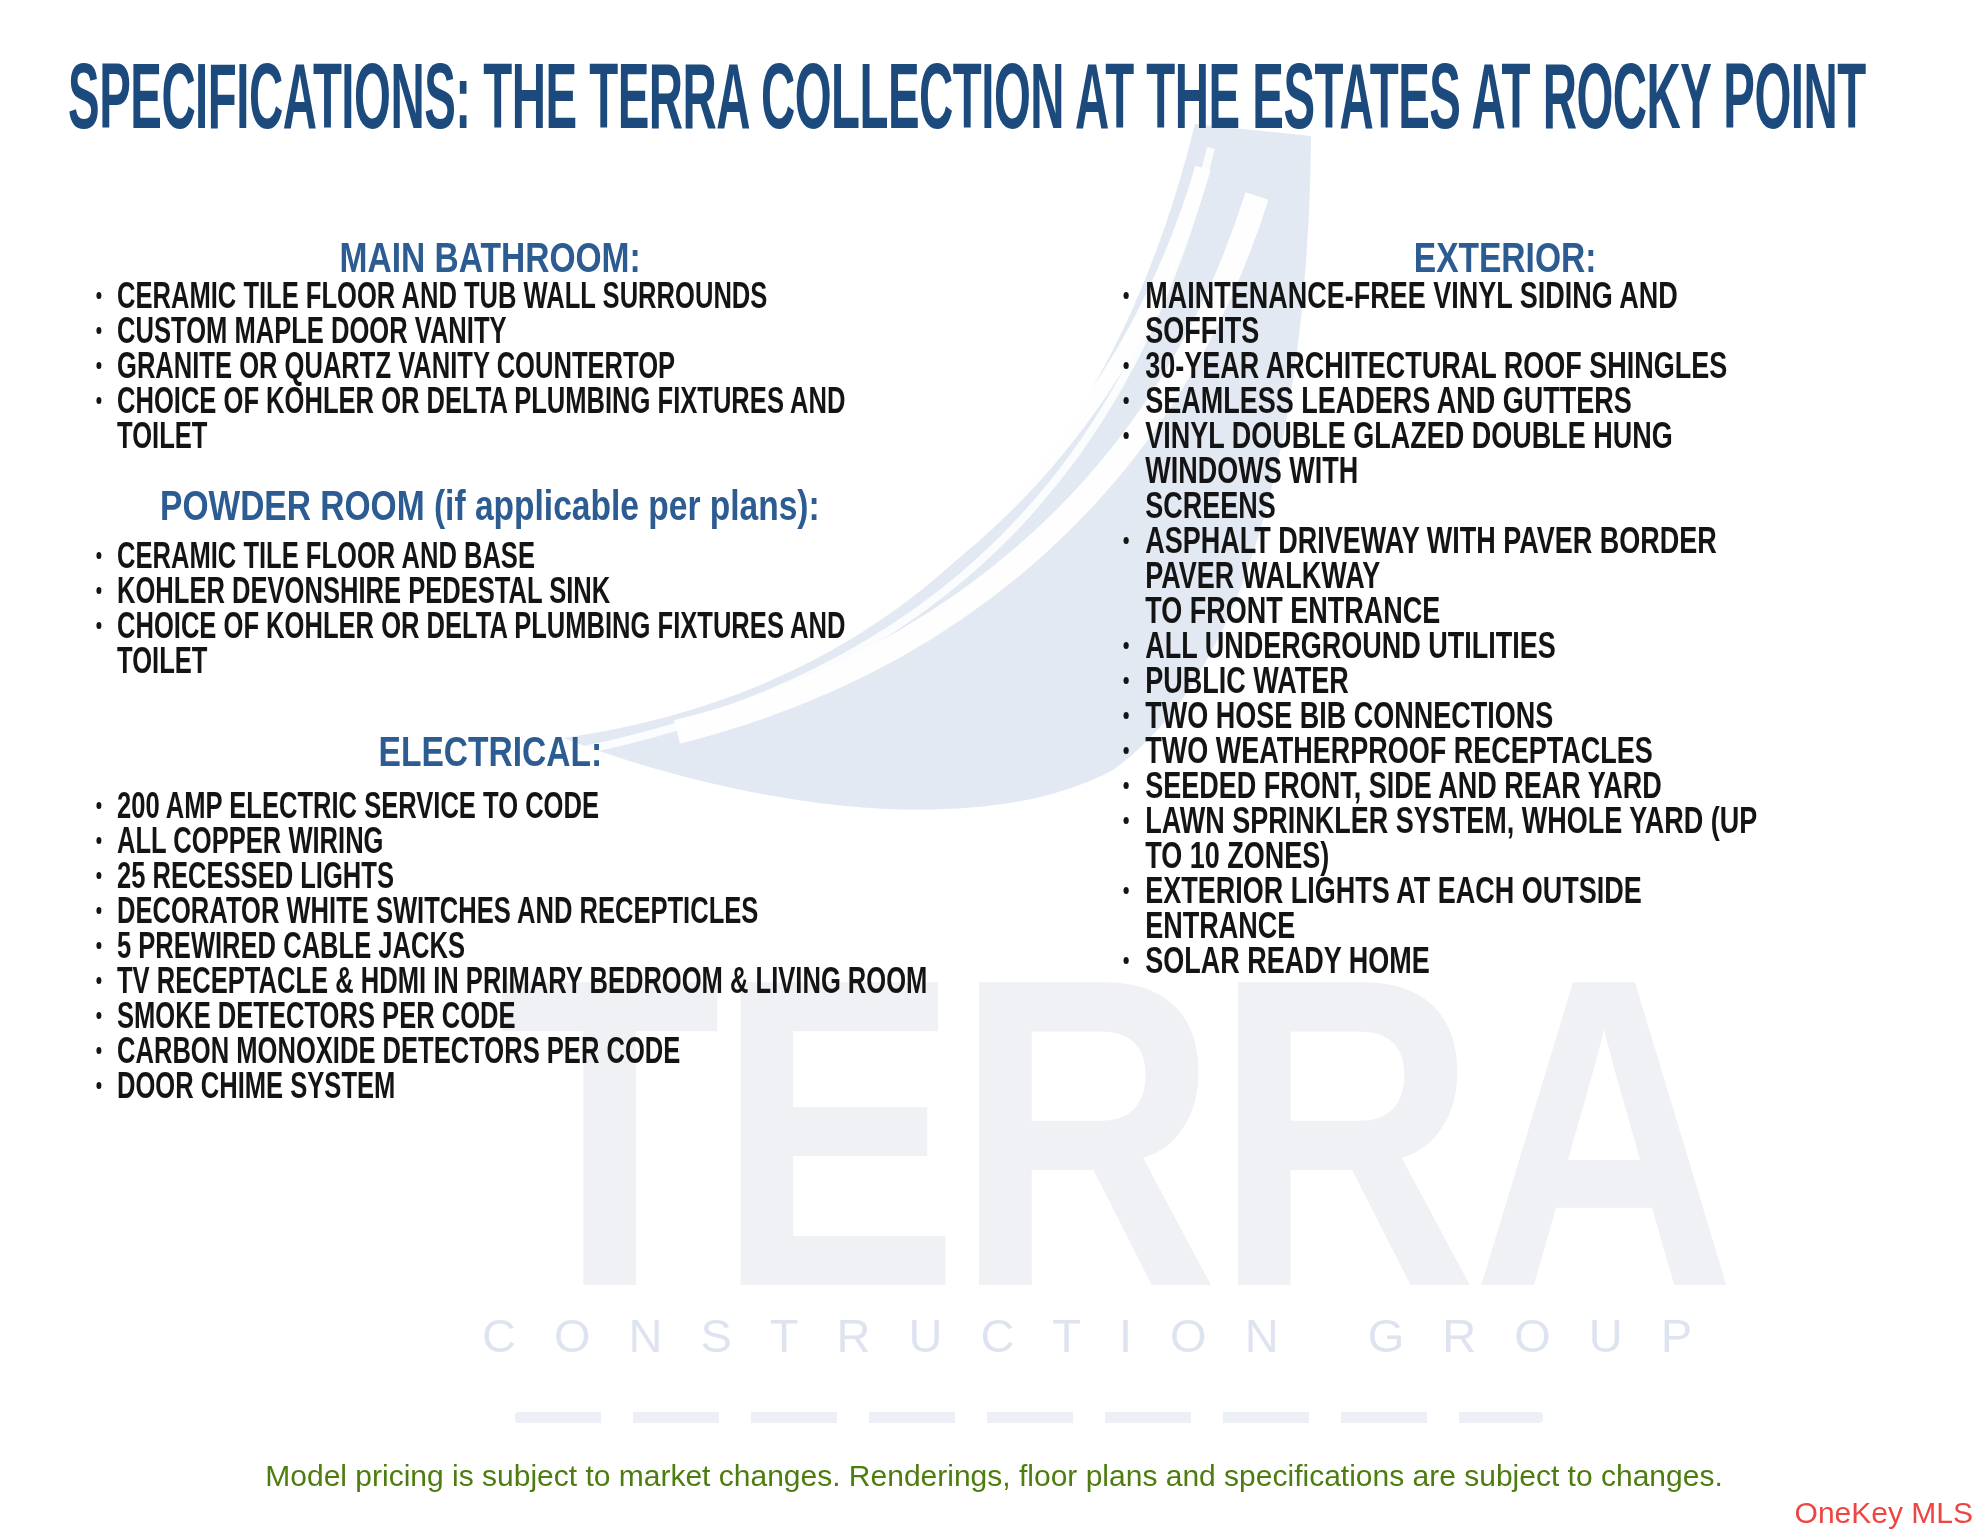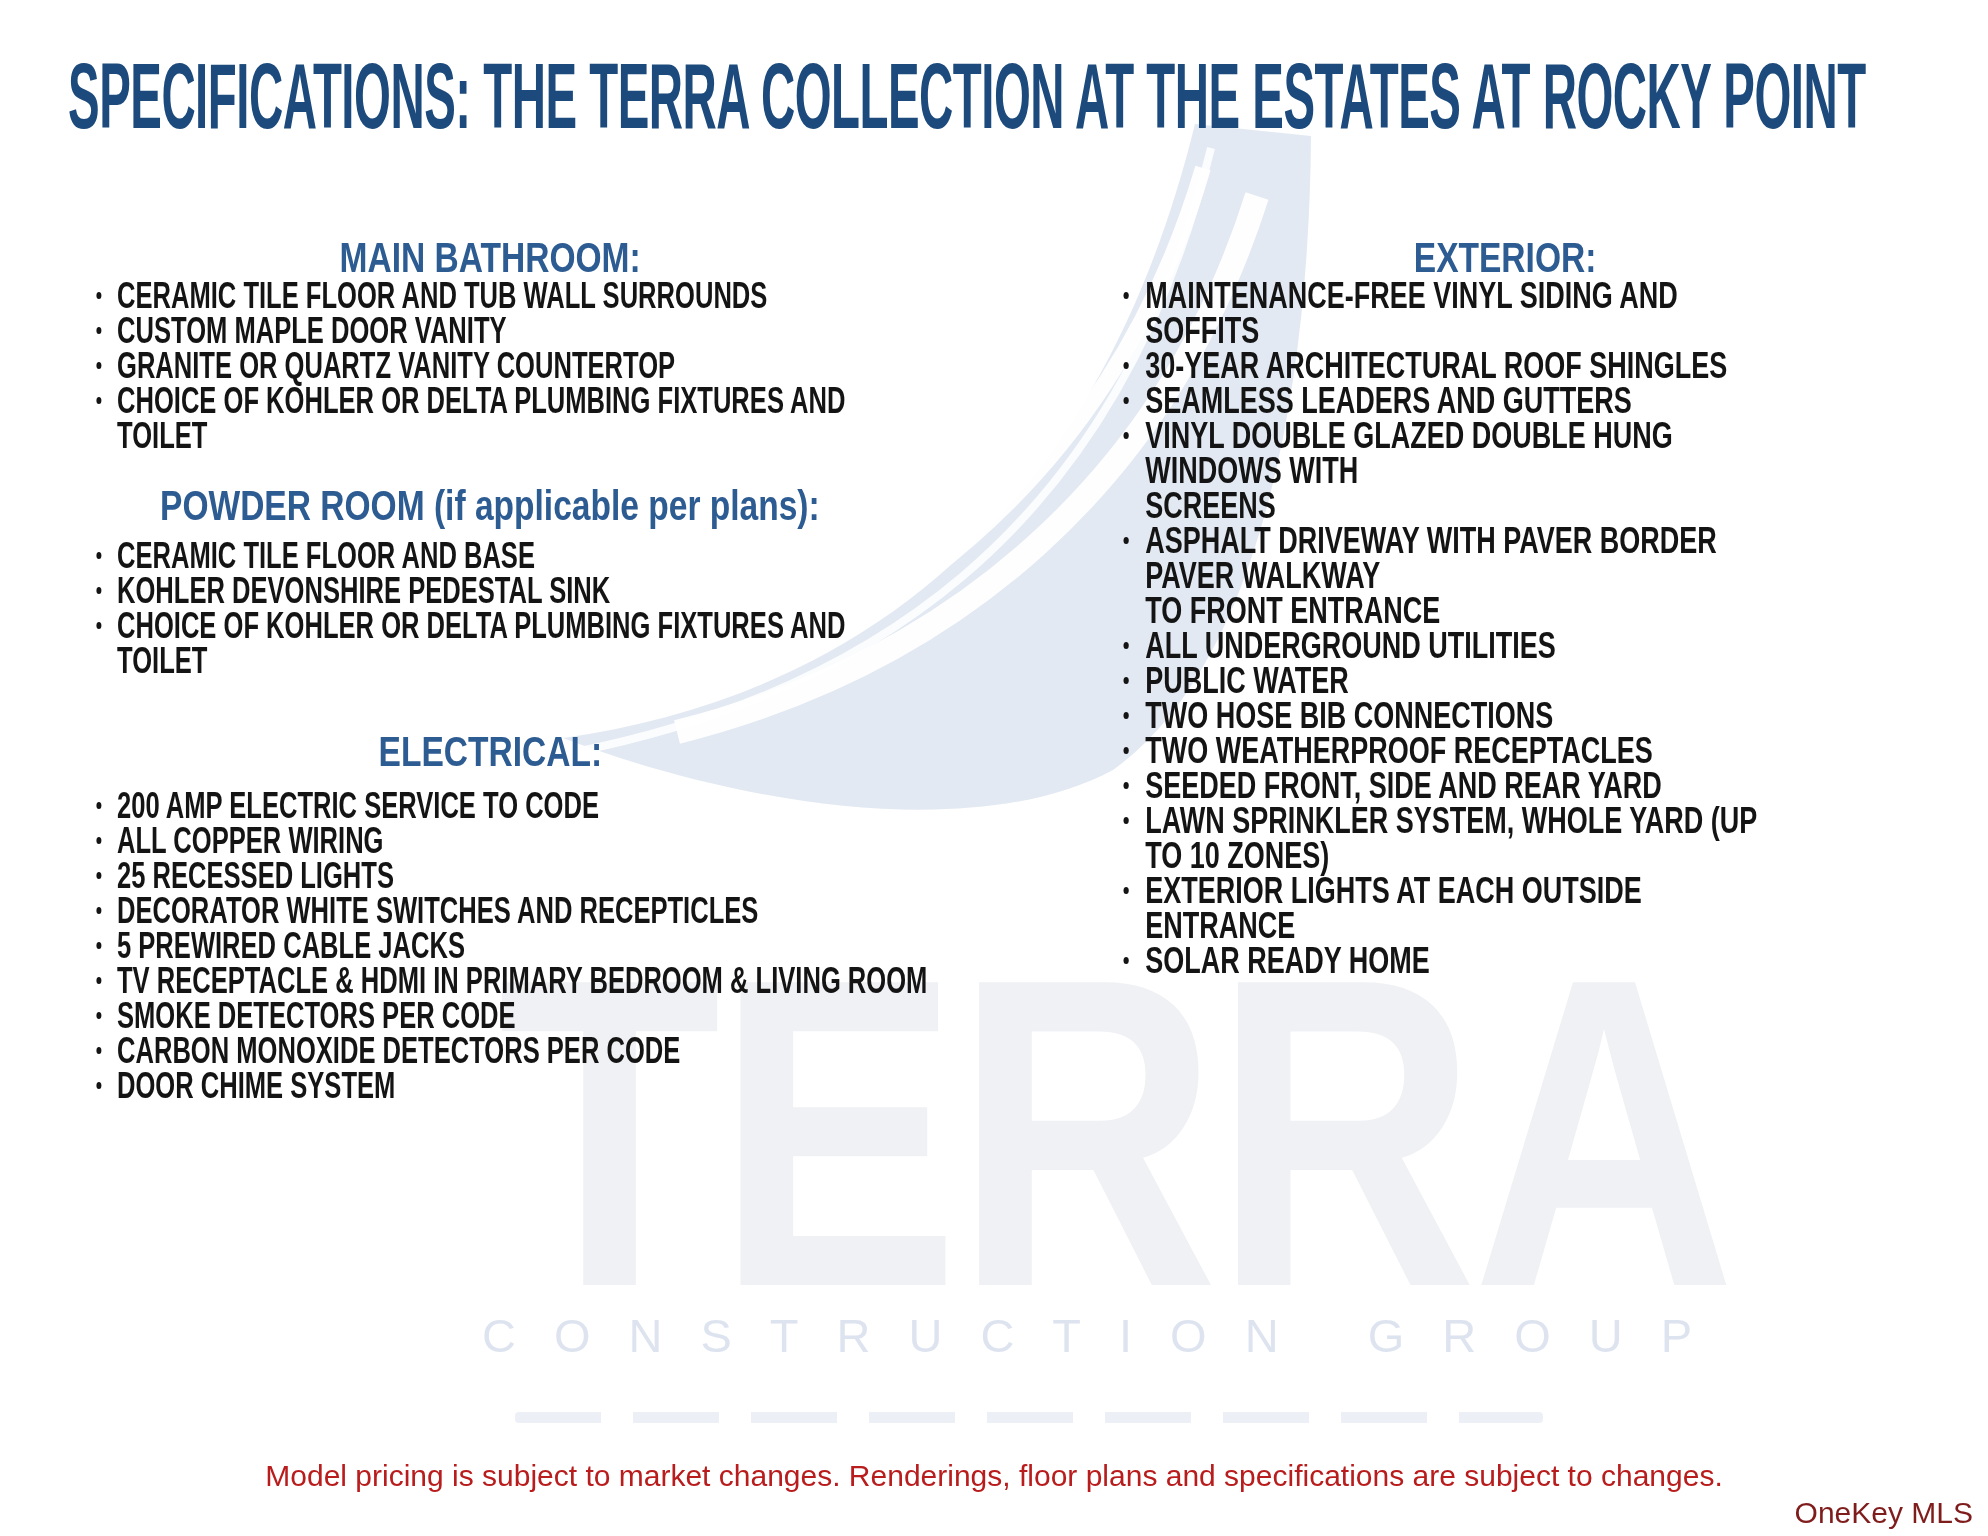"Model pricing is subject to" .disclaimer { color: #b91c1c -> #4d7c0f }
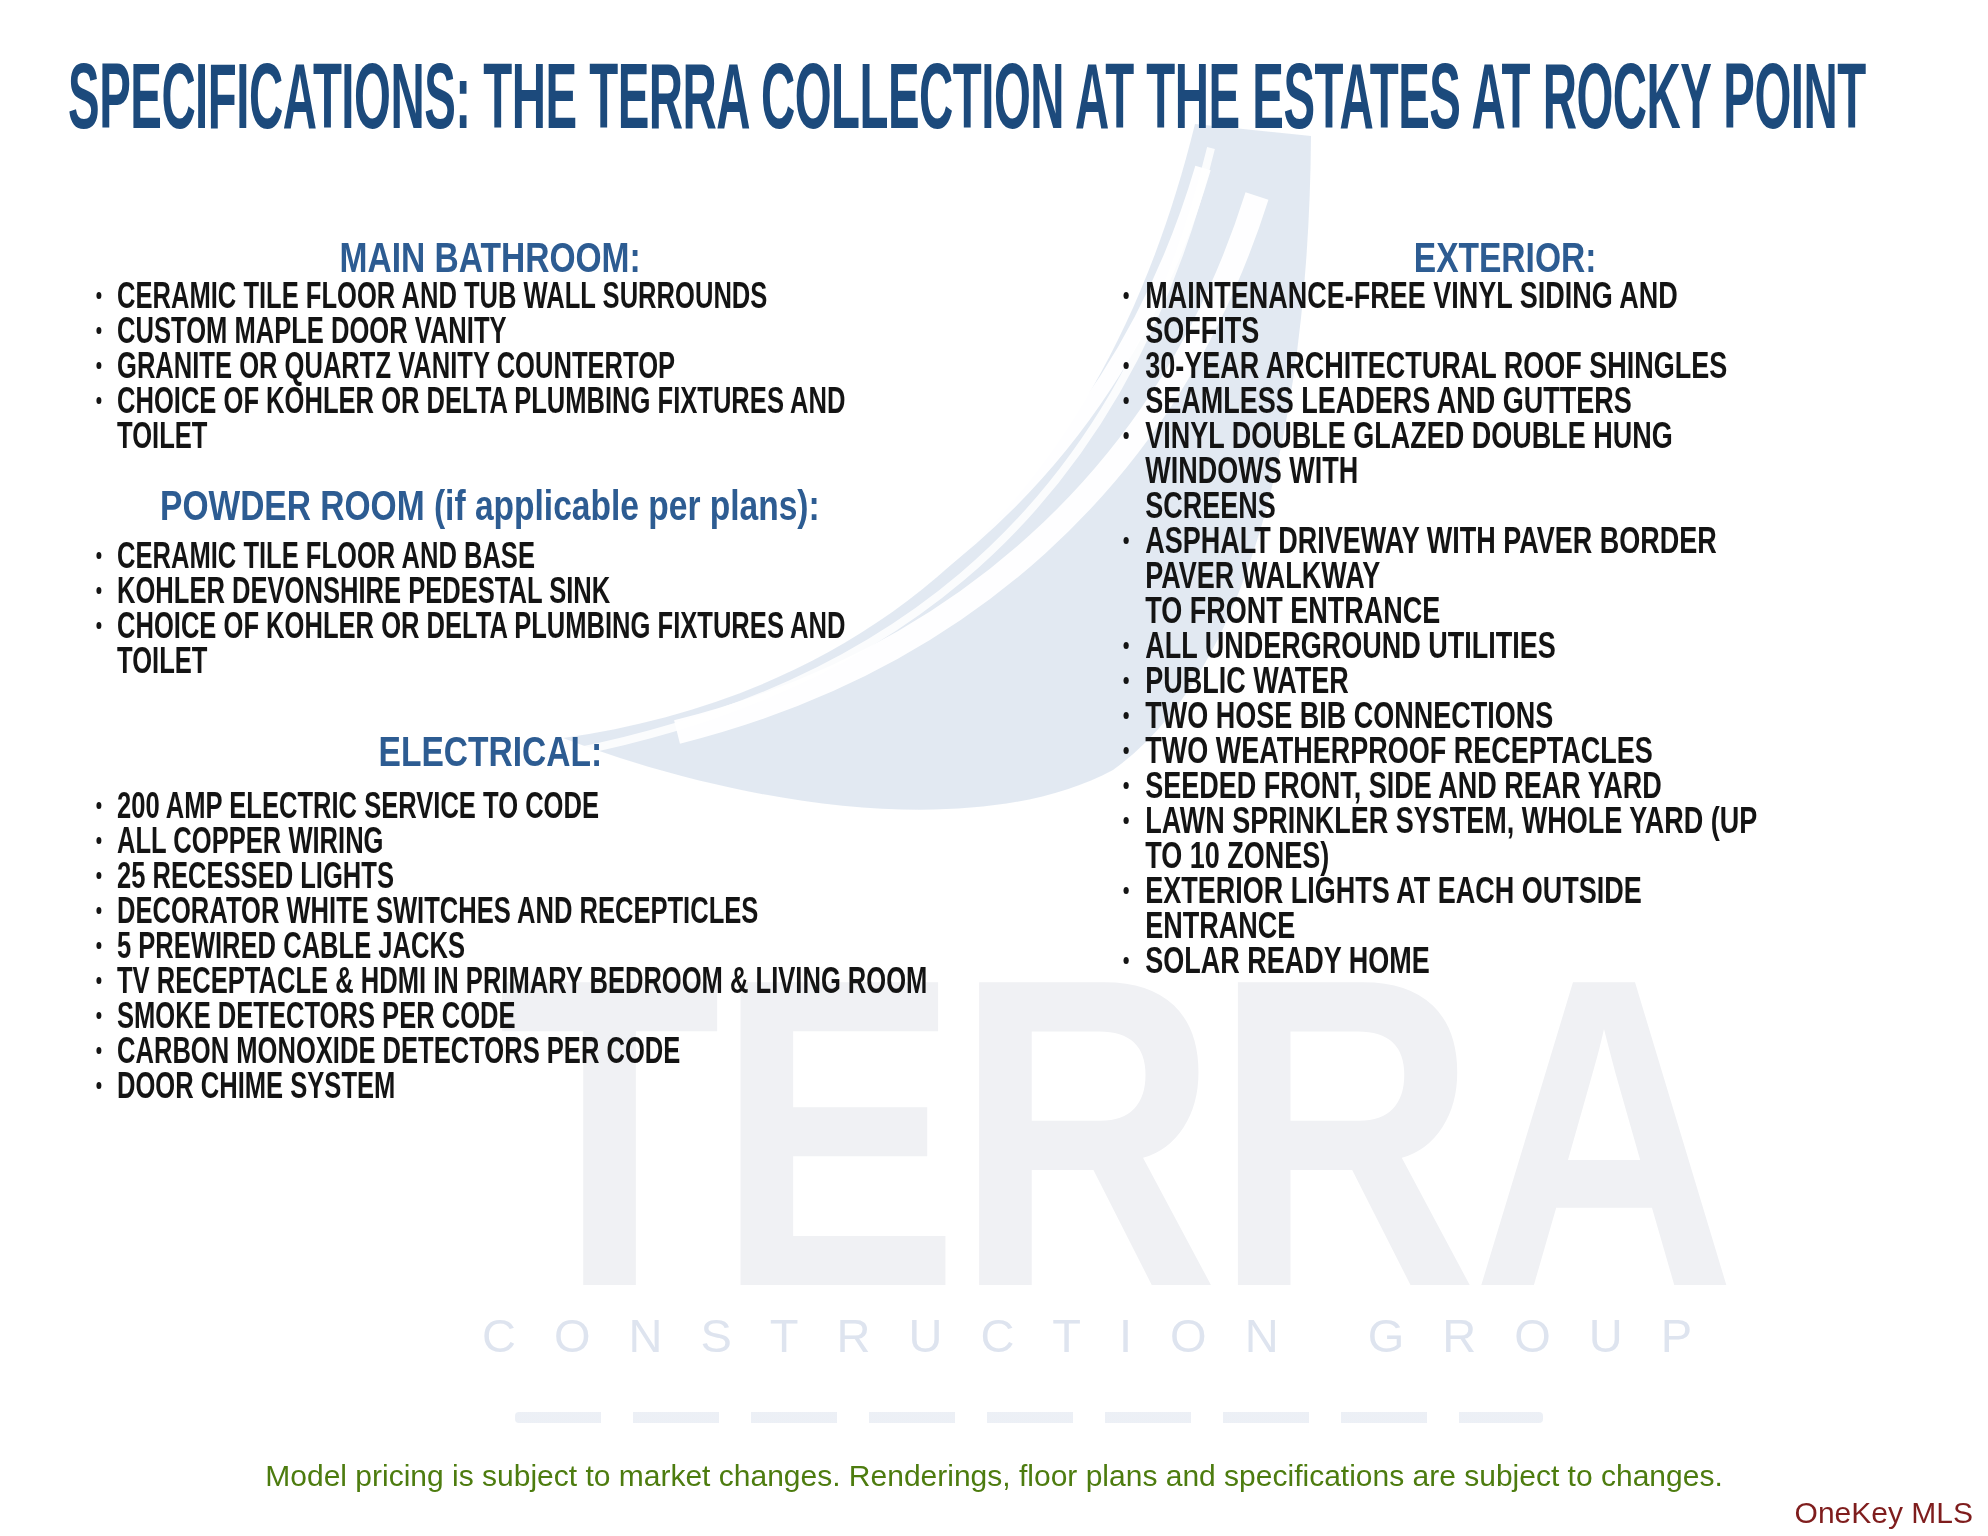"OneKey MLS" .mls { color: #7f1d1d -> #ef4444 }
